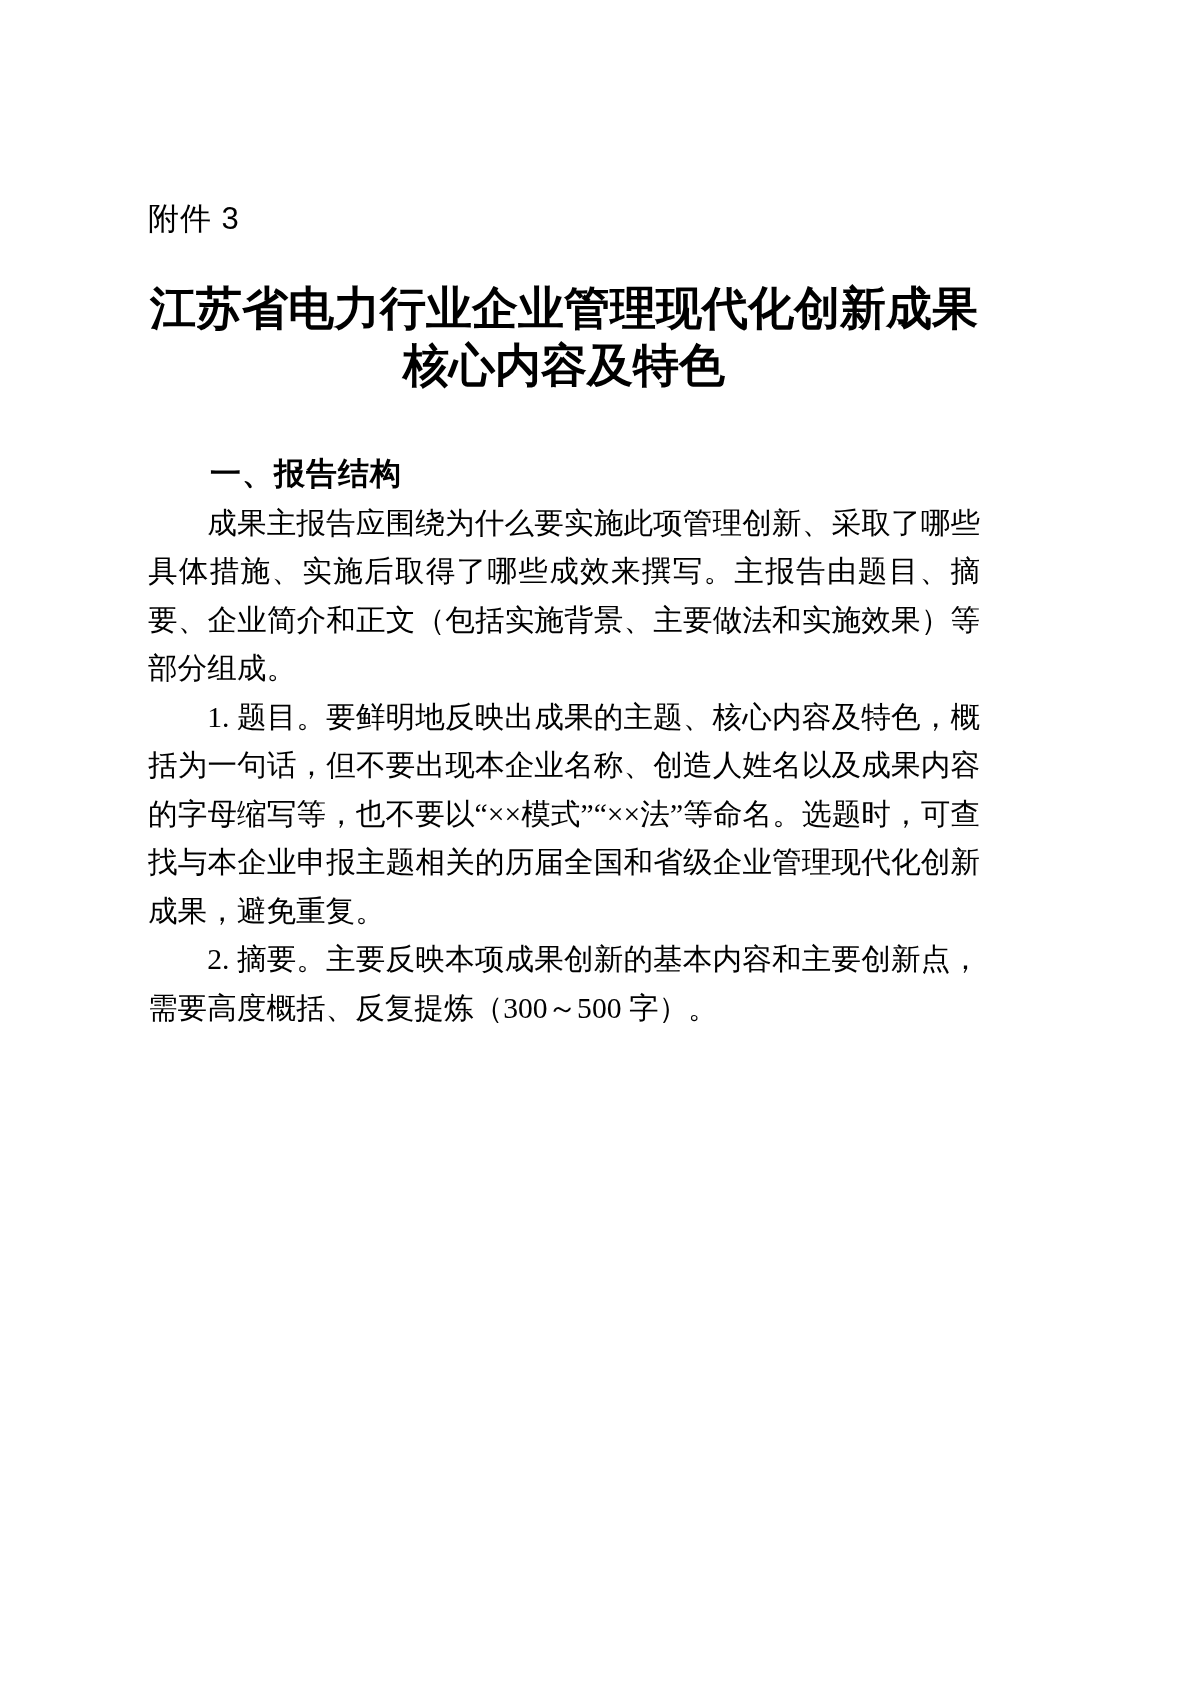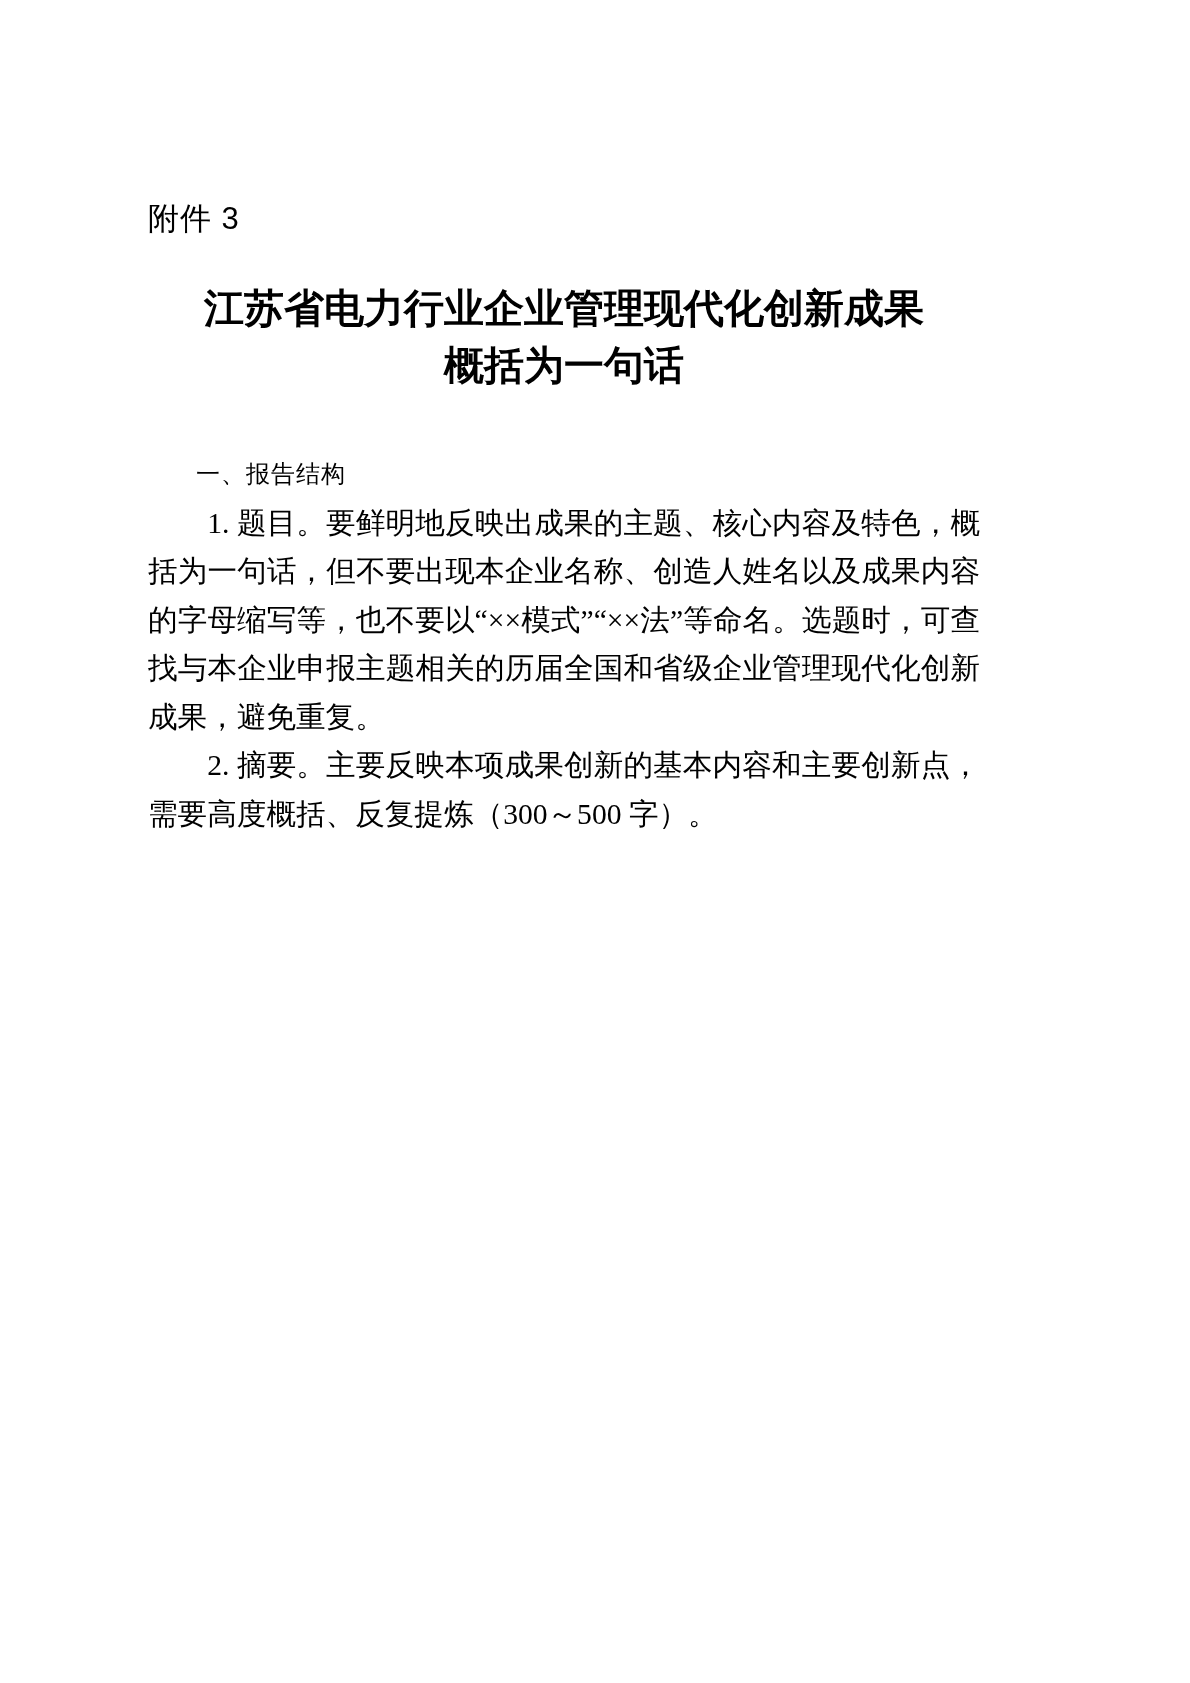"江苏省电力行业企业管理现代化创新成果" .doc-title { font-size: 40px -> 46px }
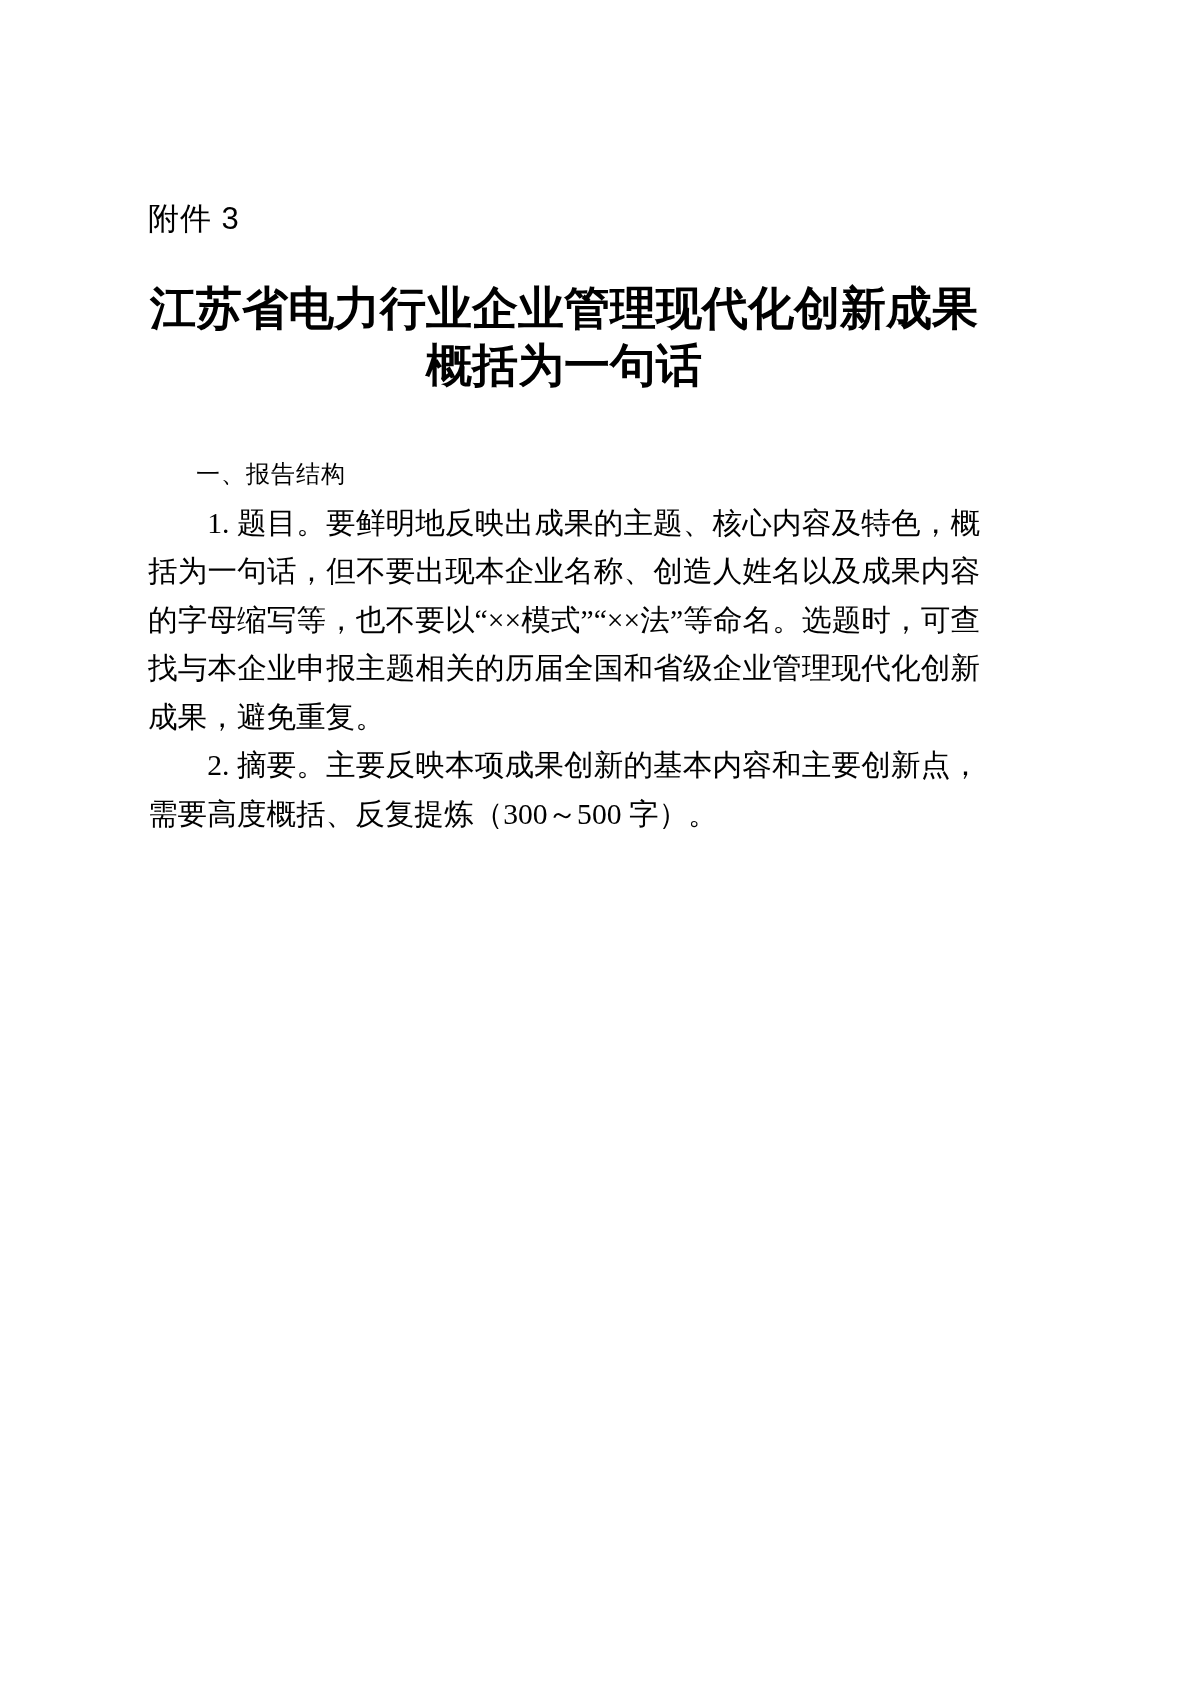"概括为一句话" span { text: 概括为一句话 -> 核心内容及特色 }
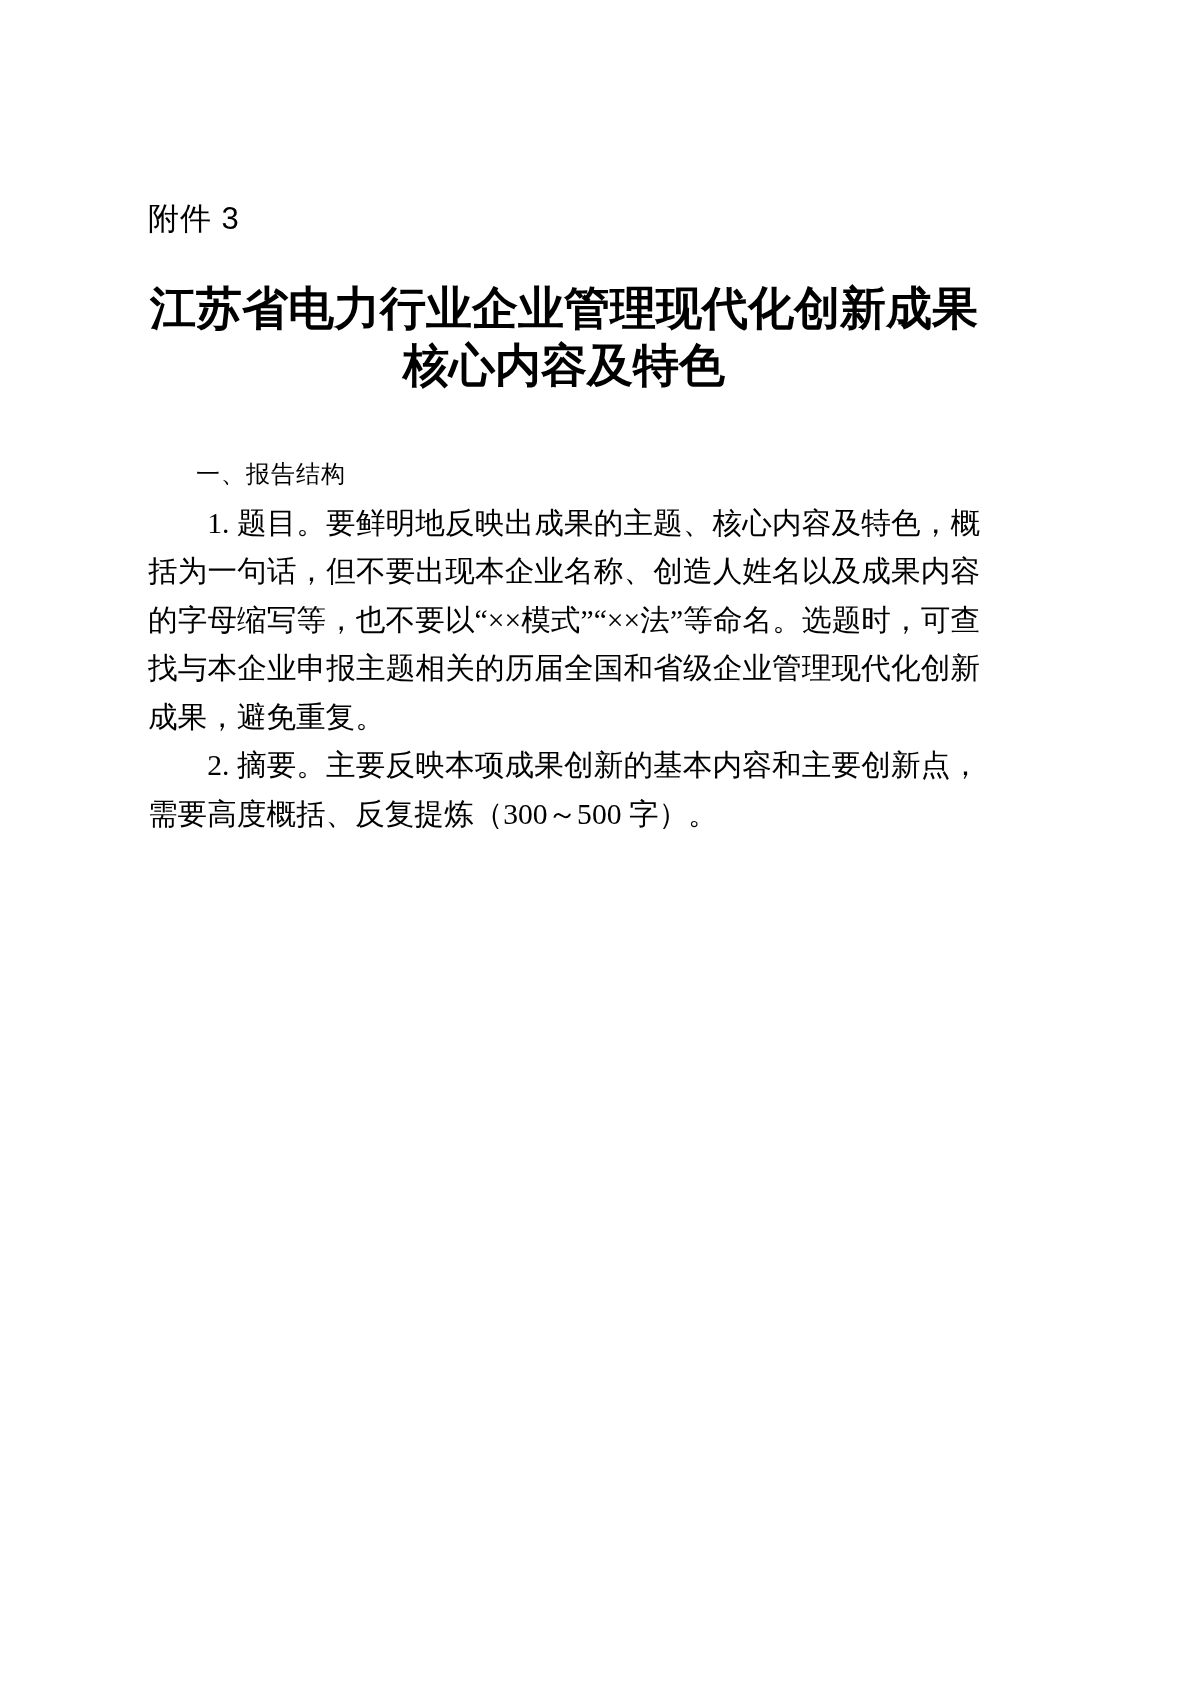"一、报告结构" .section-heading { font-size: 24px -> 31px; font-weight: normal -> bold }
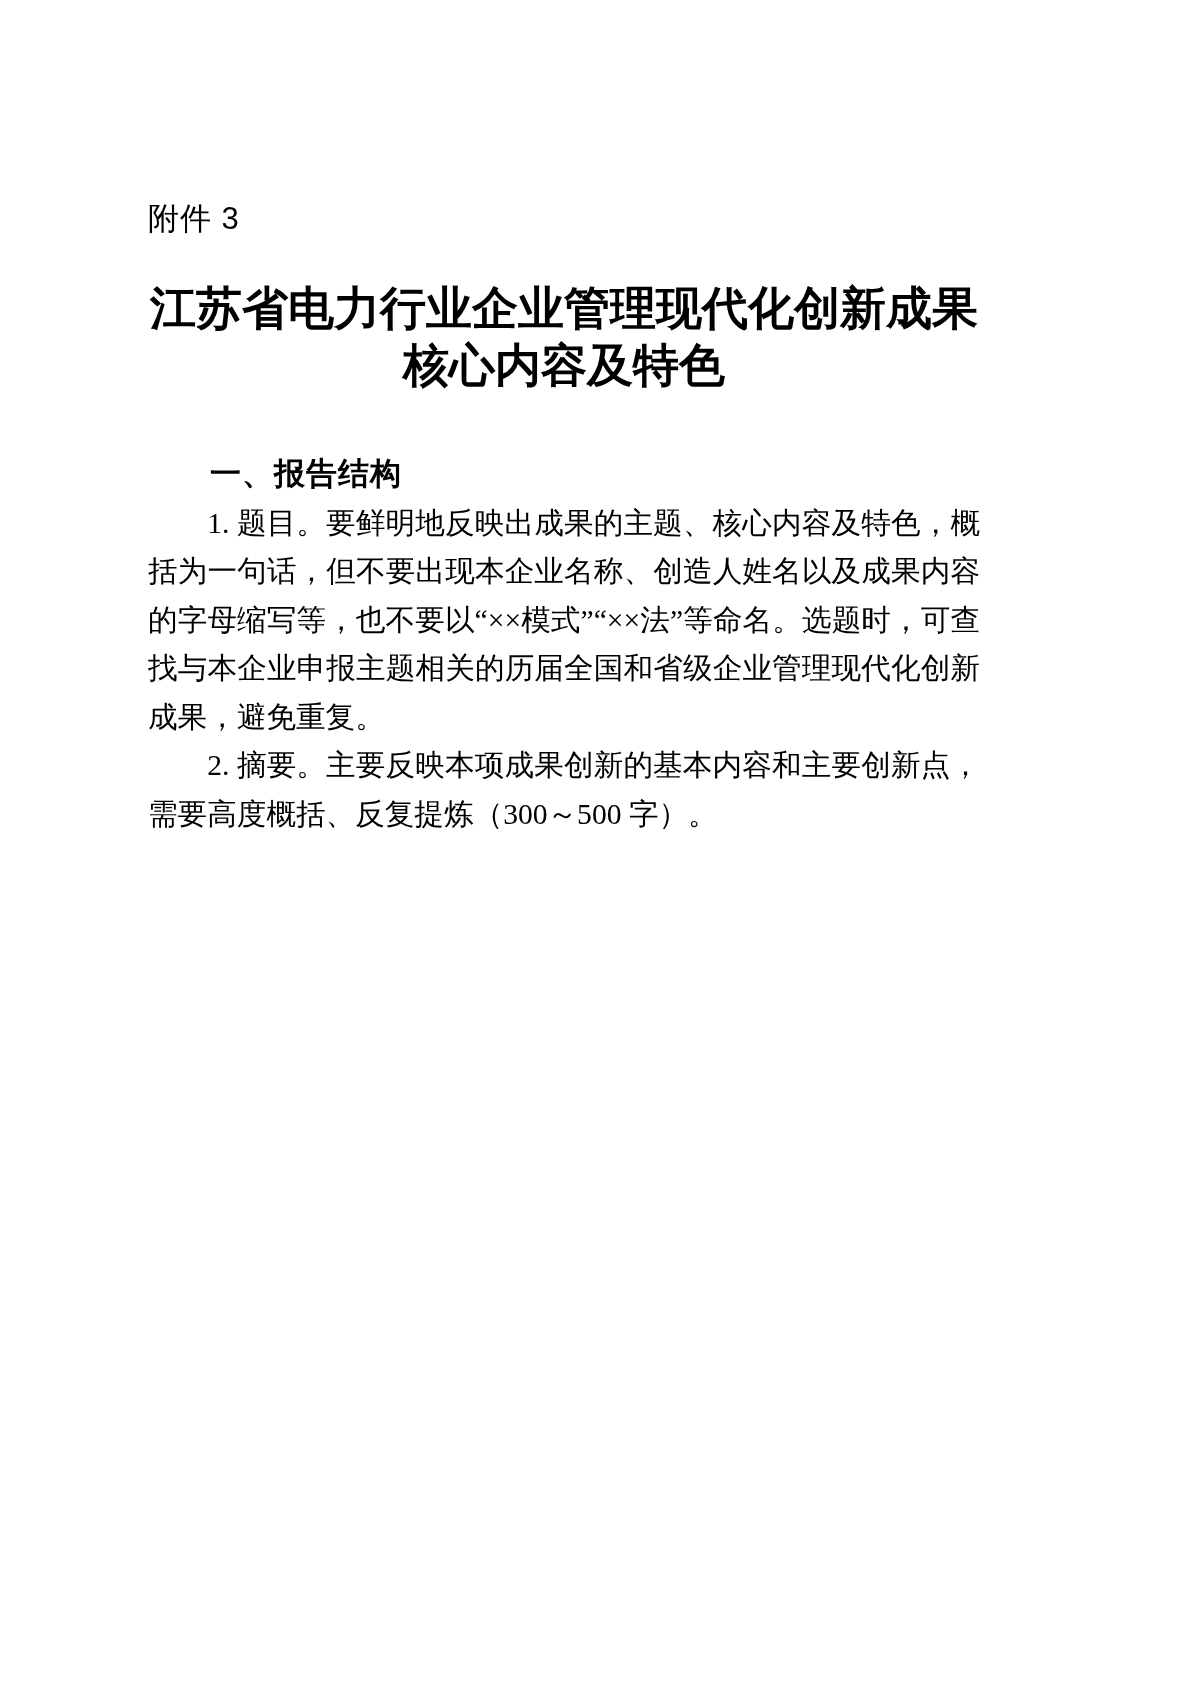"成果主报告应围绕为什么要实施此项管理创新、采取了哪些具体措施、实施后取得了哪些成" p { html: none -> <p>成果主报告应围绕为什么要实施此项管理创新、采取了哪些具体措施、实施后取得了哪些成效来撰写。主报告由题目、摘要、企业简介和正文（包括实施背景、主要做法和实施效果）等部分组成。</p> }
